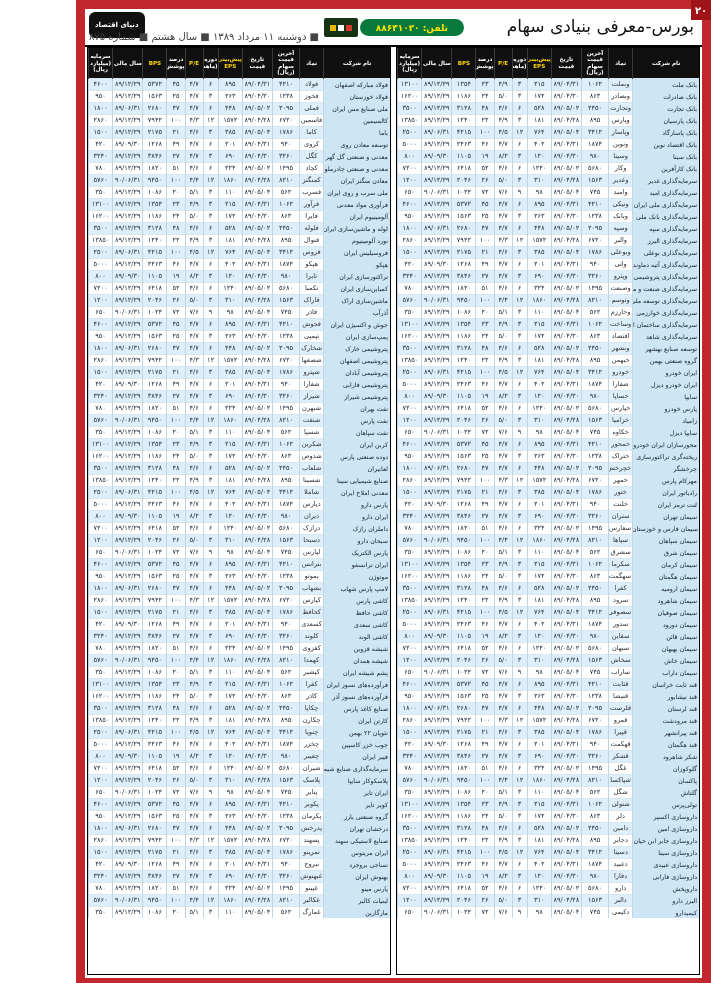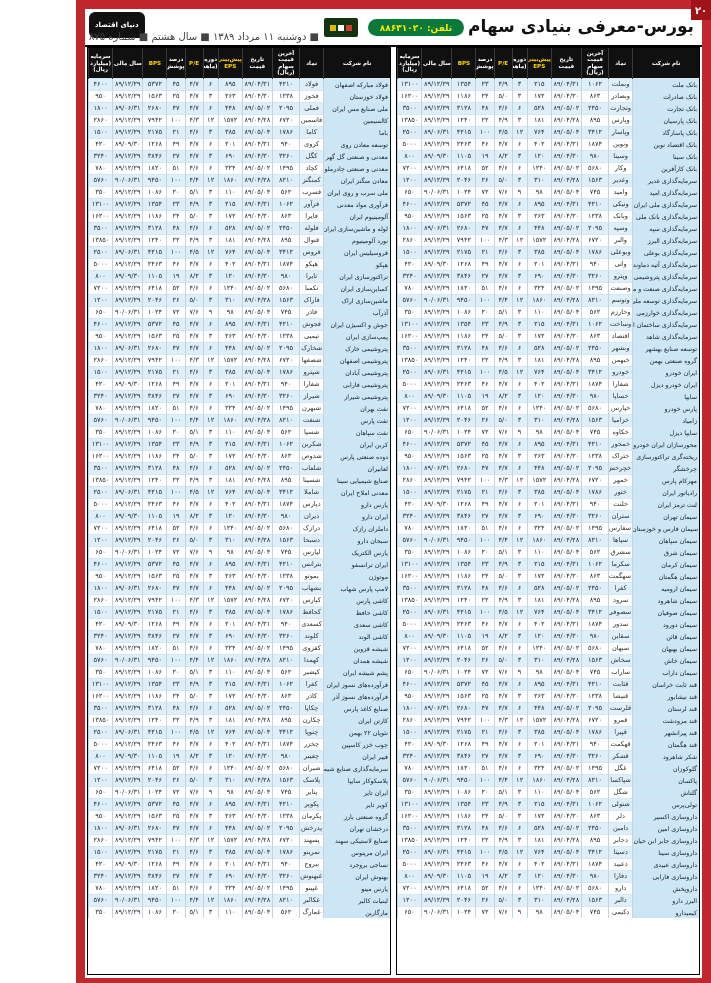"تلفن: ۸۸۶۳۱۰۲۰" .phone-box { padding: 0 8px -> 0 16px }
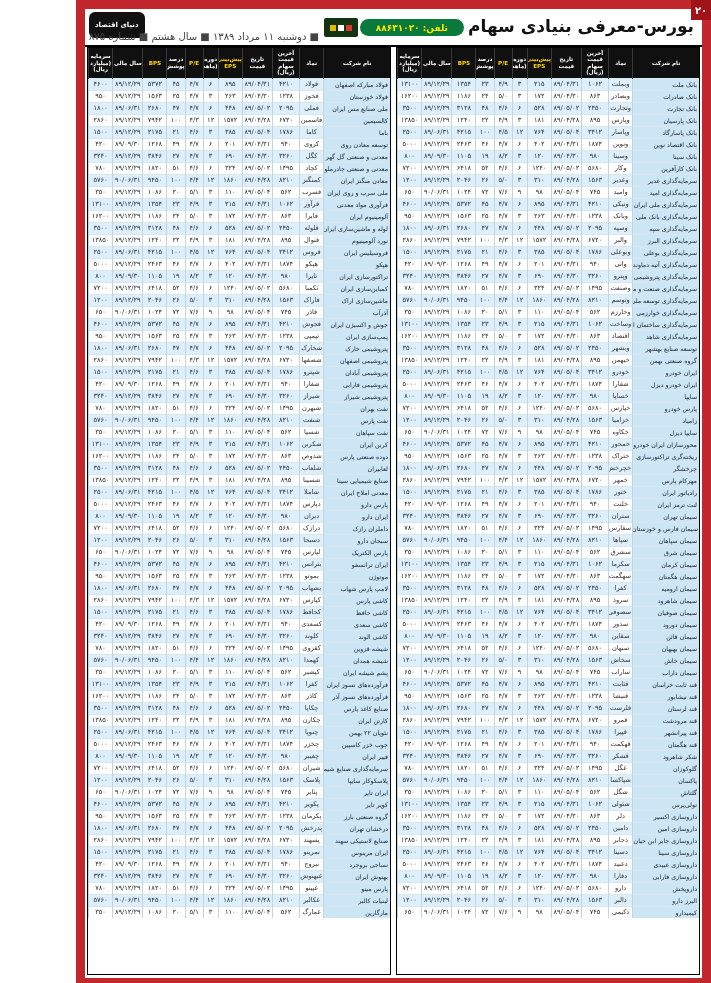"بورس-معرفی بنیادی سهام" .page-title { font-weight: bold -> normal }
